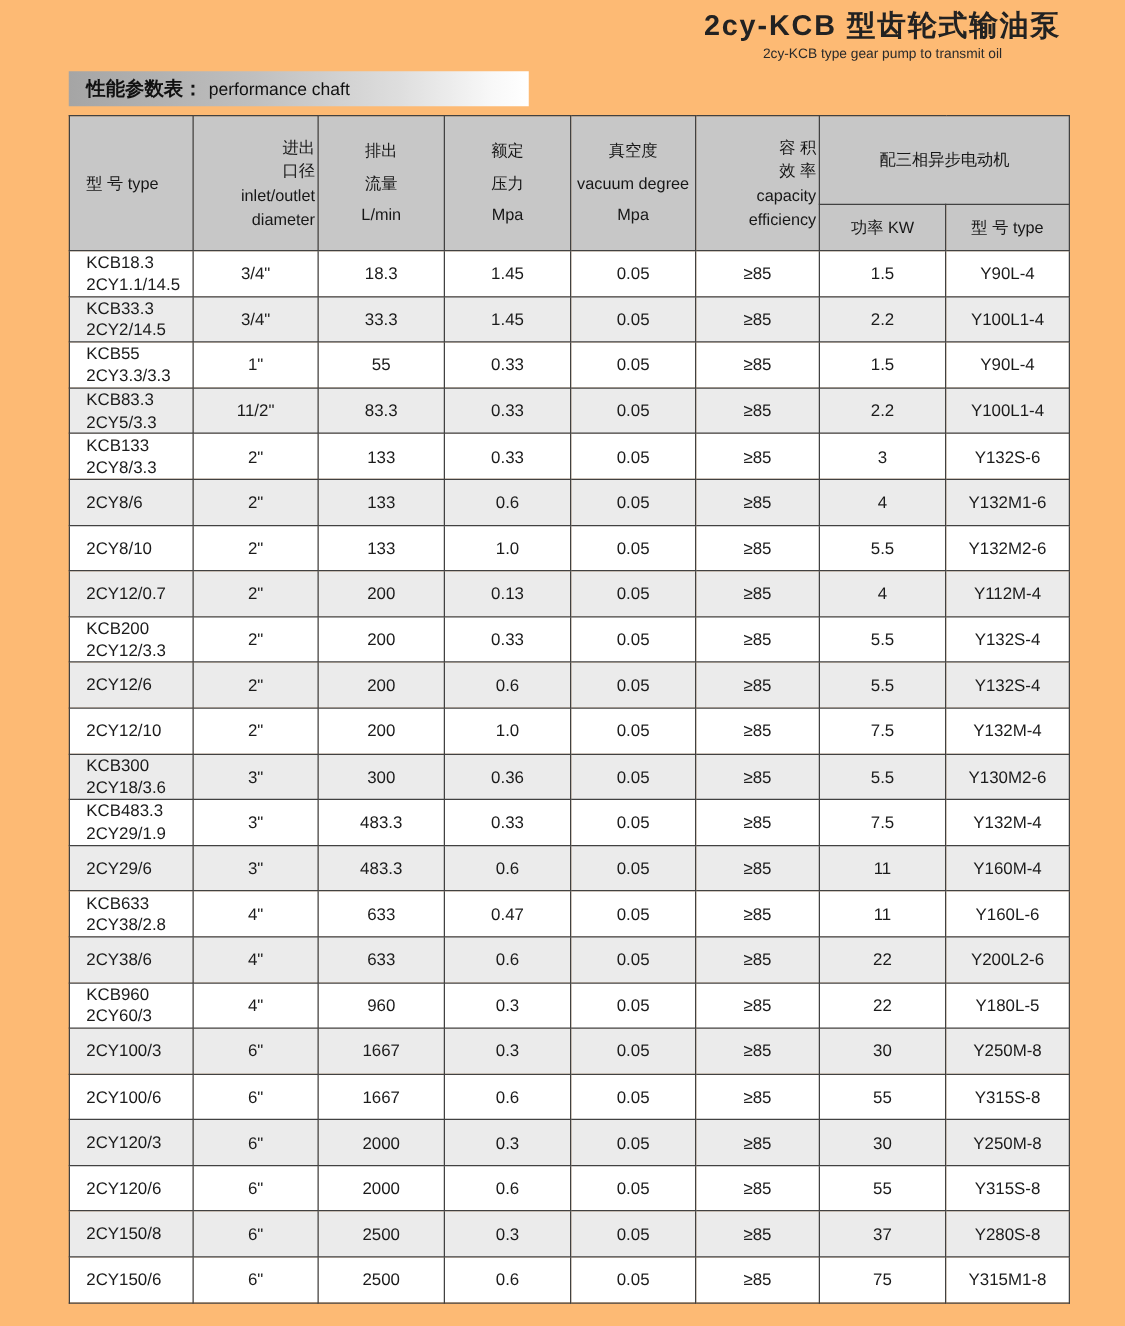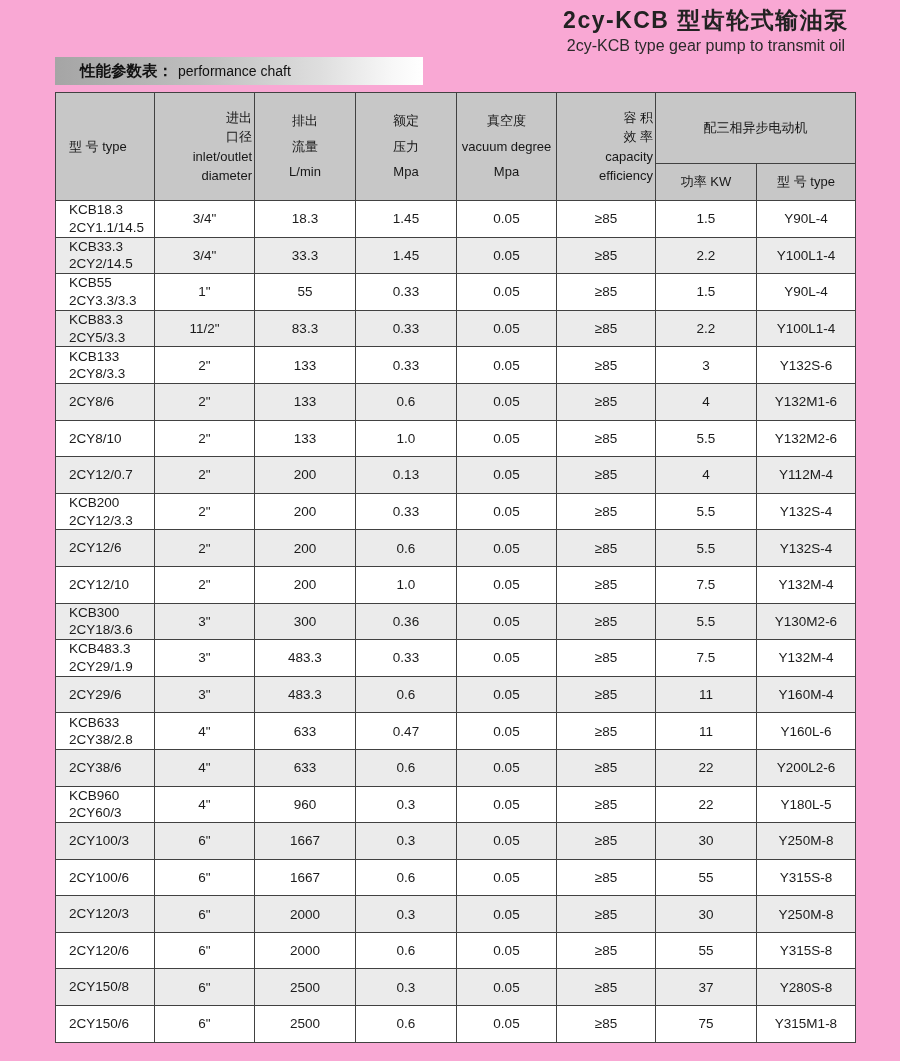"2cy-KCB 型齿轮式输油泵" .page { background: #f9a8d4 -> #fdba74 }
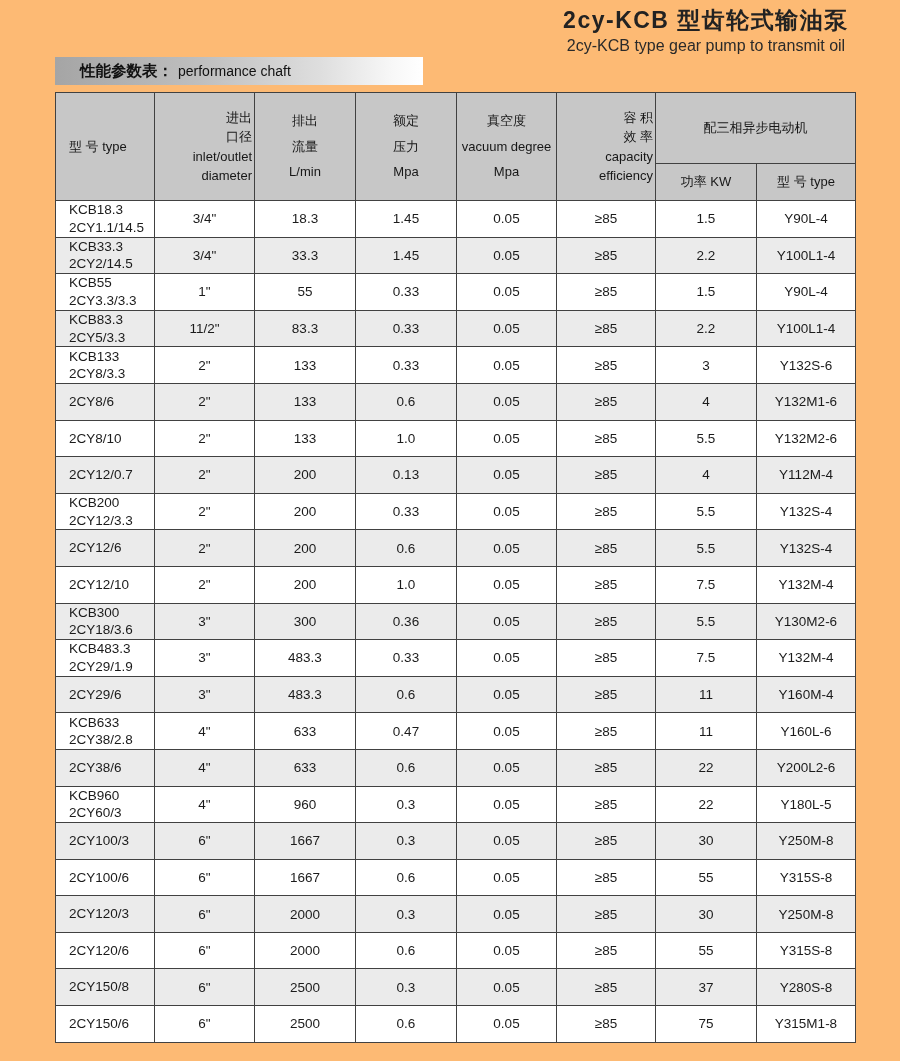"2cy-KCB type gear pump to" .title-en { font-size: 16px -> 11px }
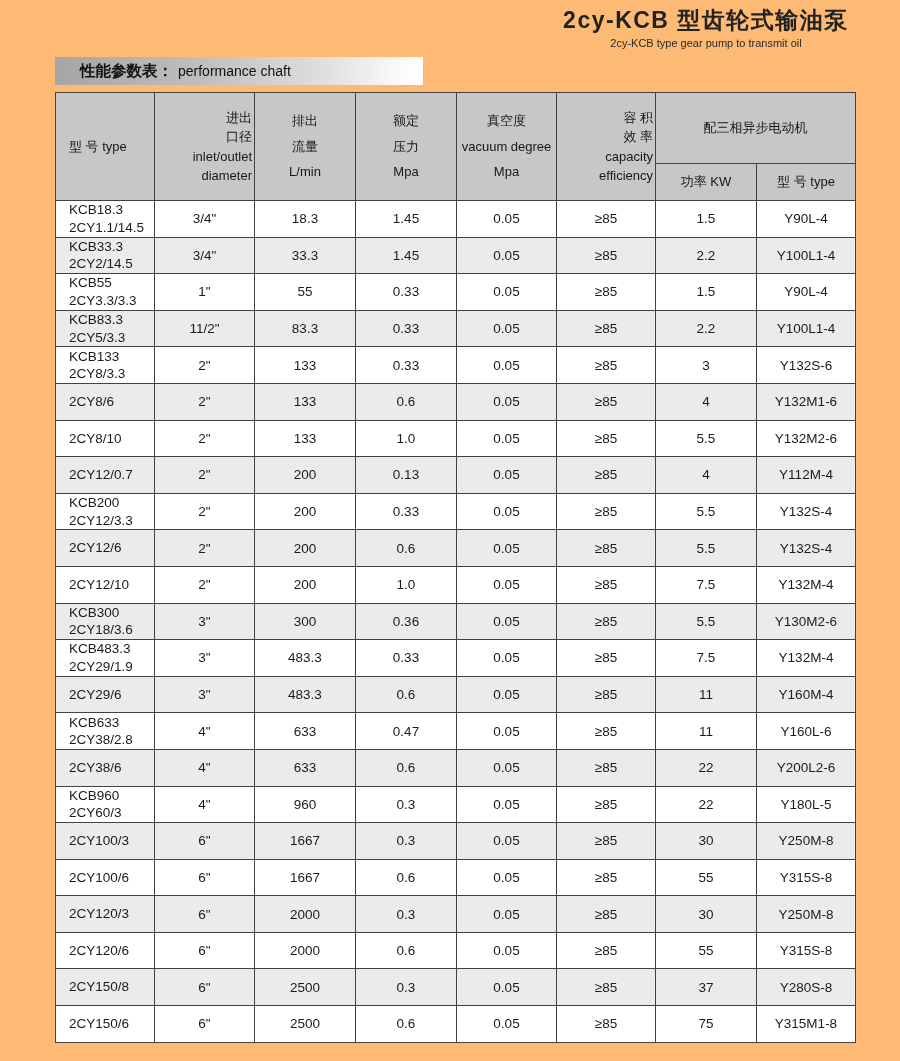"性能参数表：" .section-bar { padding-left: 25px -> 14px }
